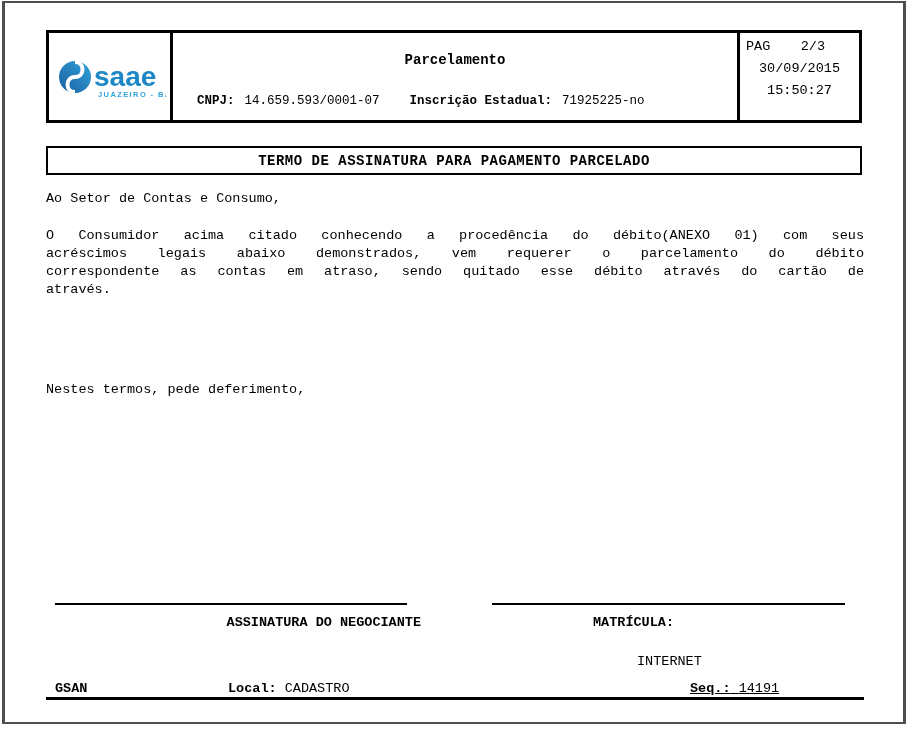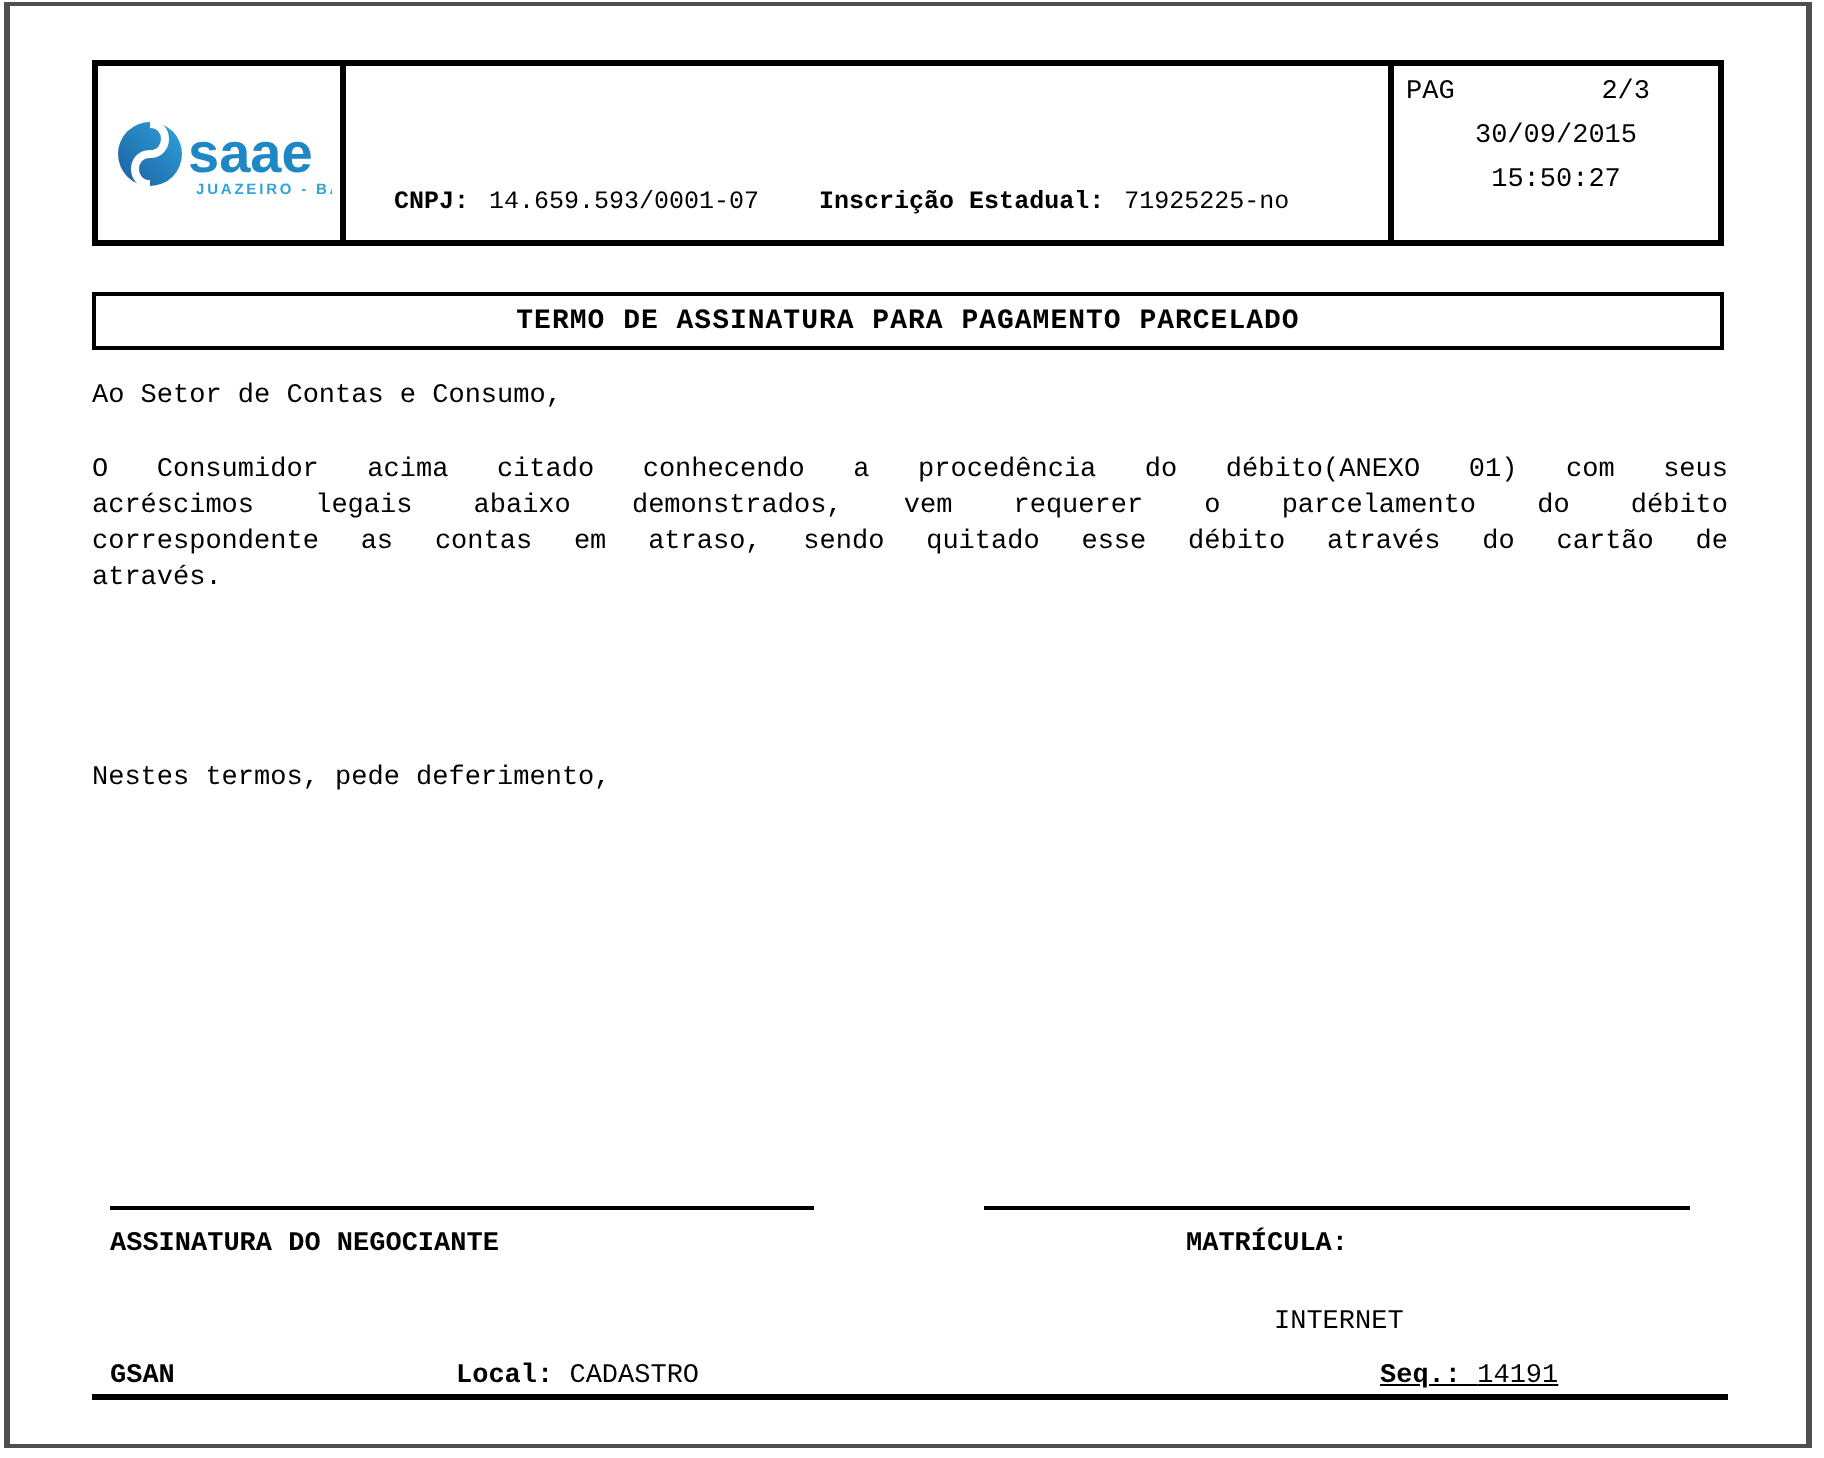"PAG" .pag-cell { width: 165px -> 122px }
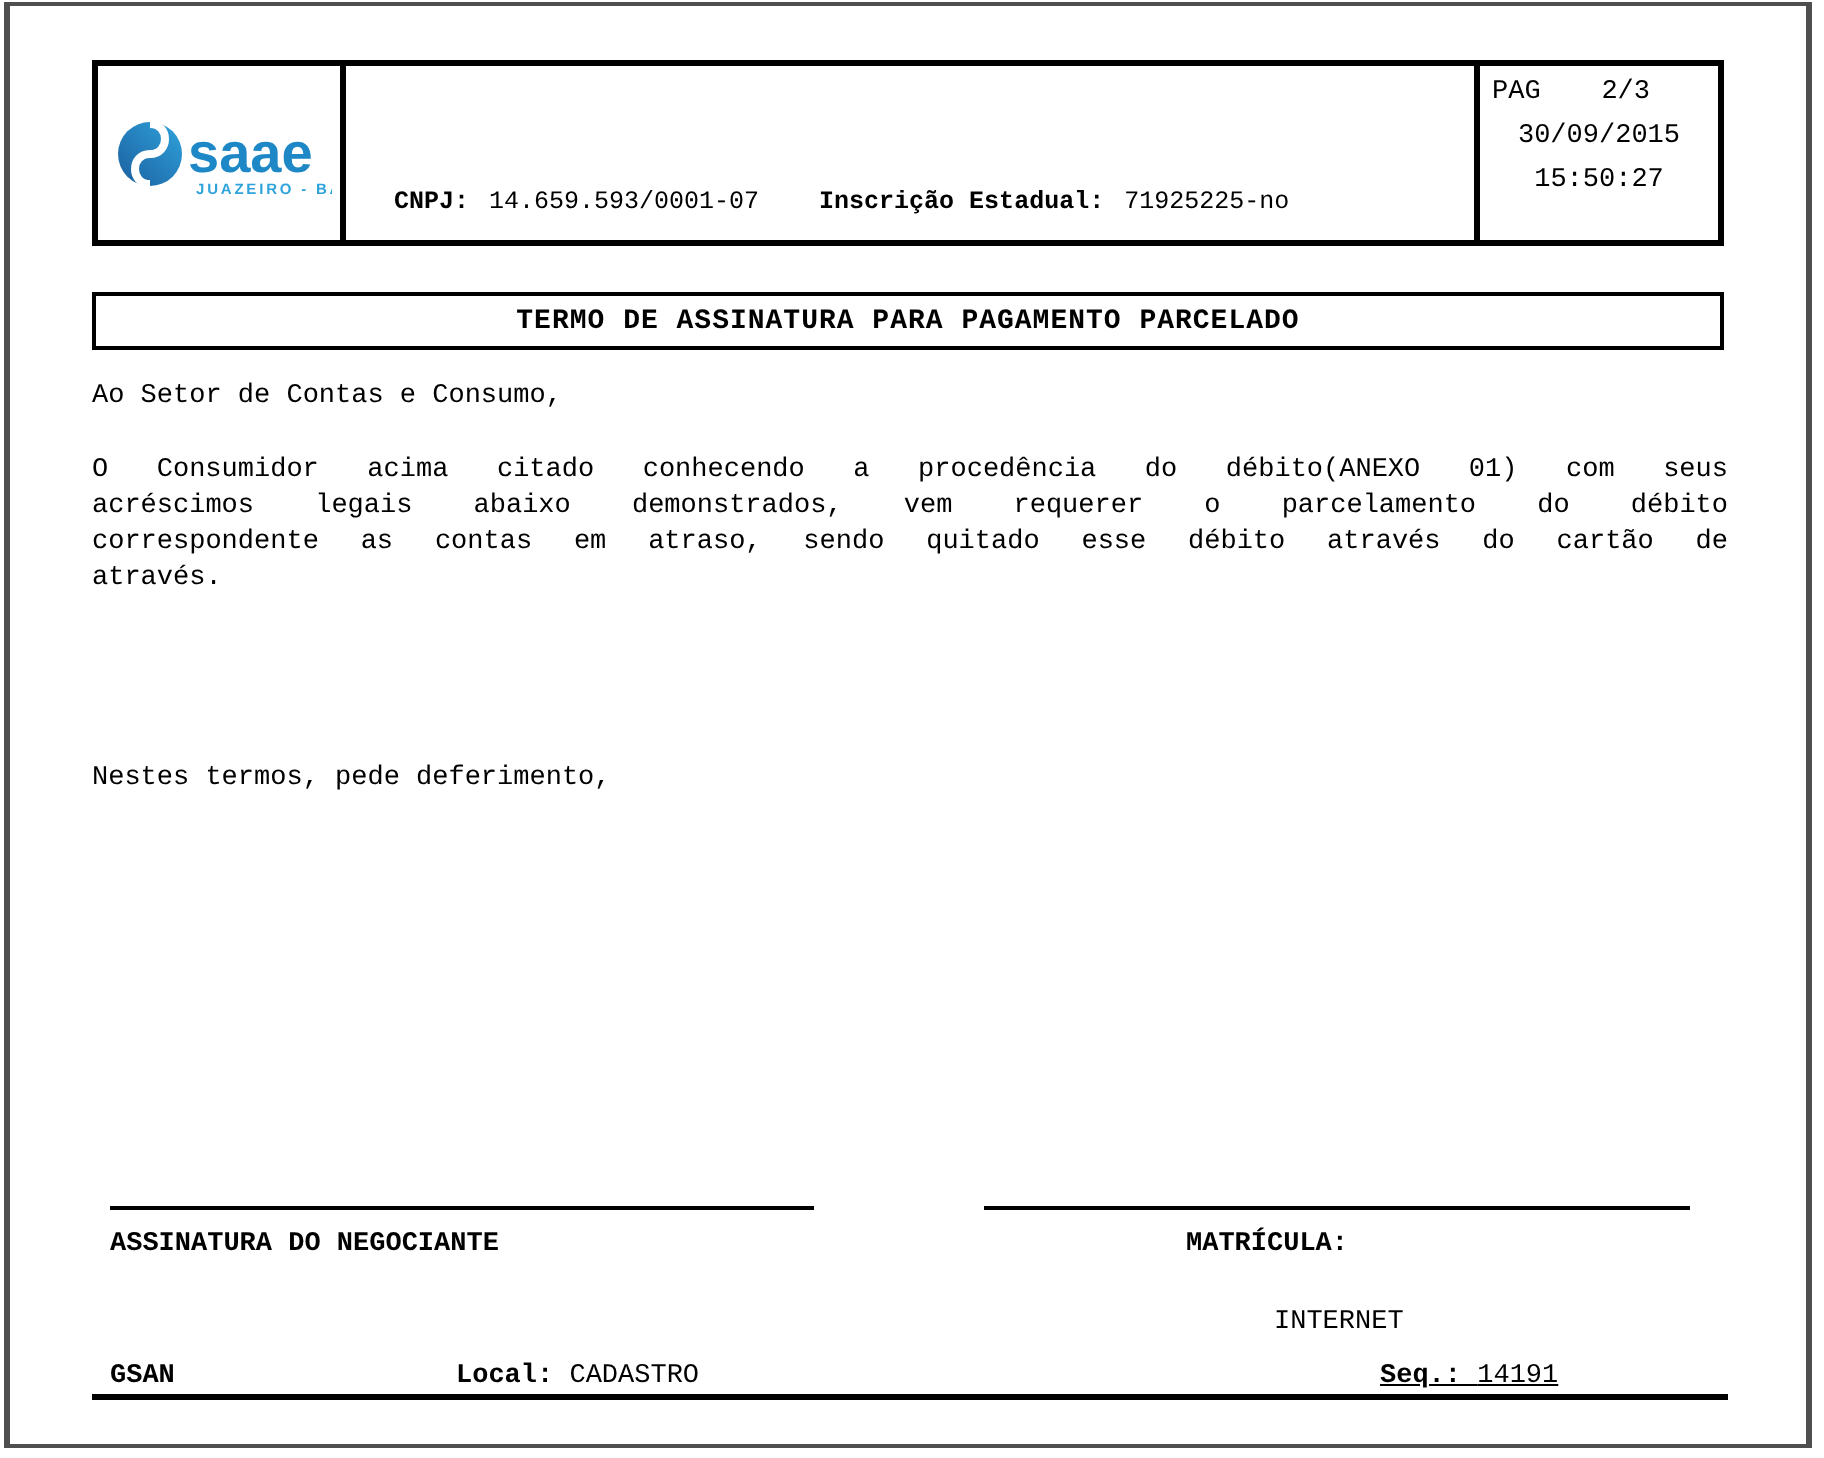"Parcelamento" div.parc-title { html: none -> <div>Parcelamento</div> }
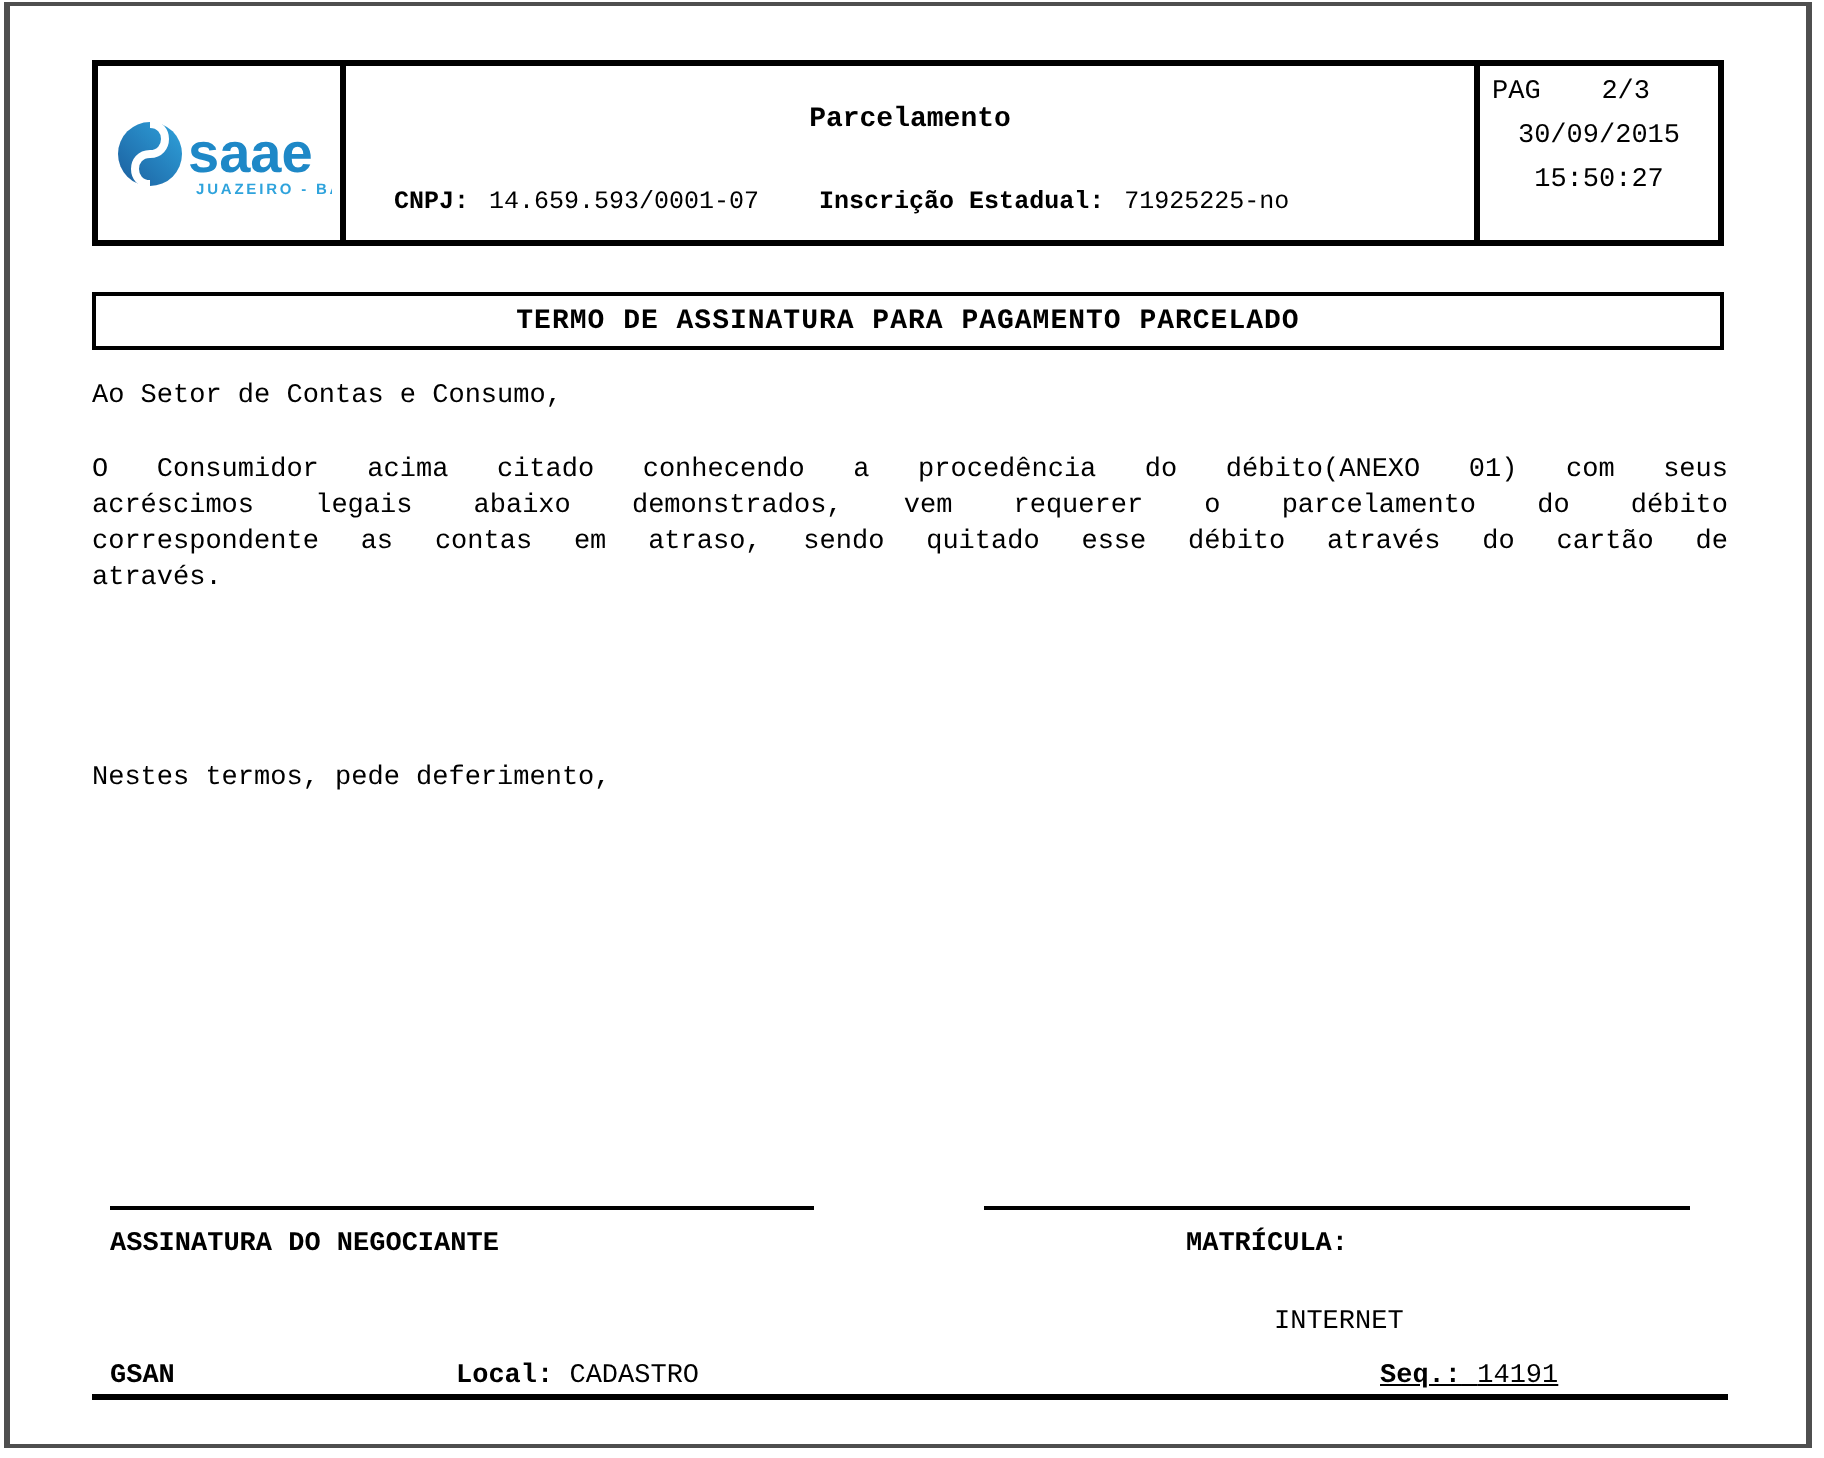"ASSINATURA DO NEGOCIANTE" .sig-label { left: 55px -> 69px; text-align: left -> right }
